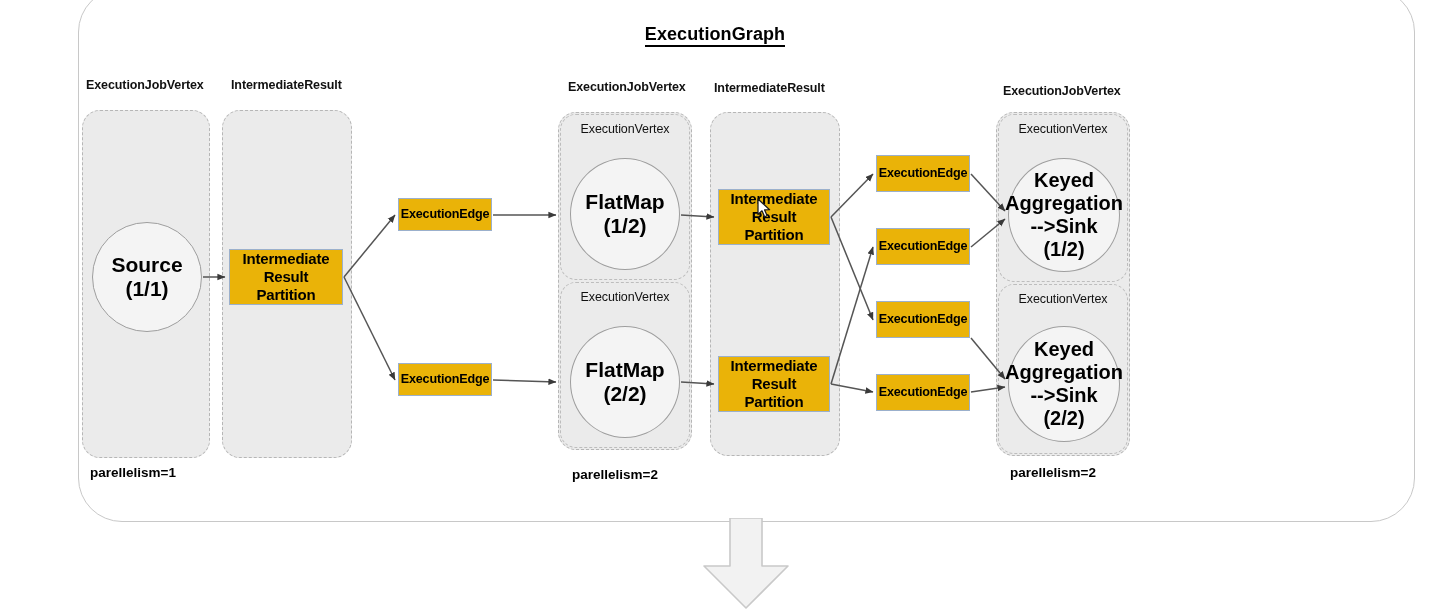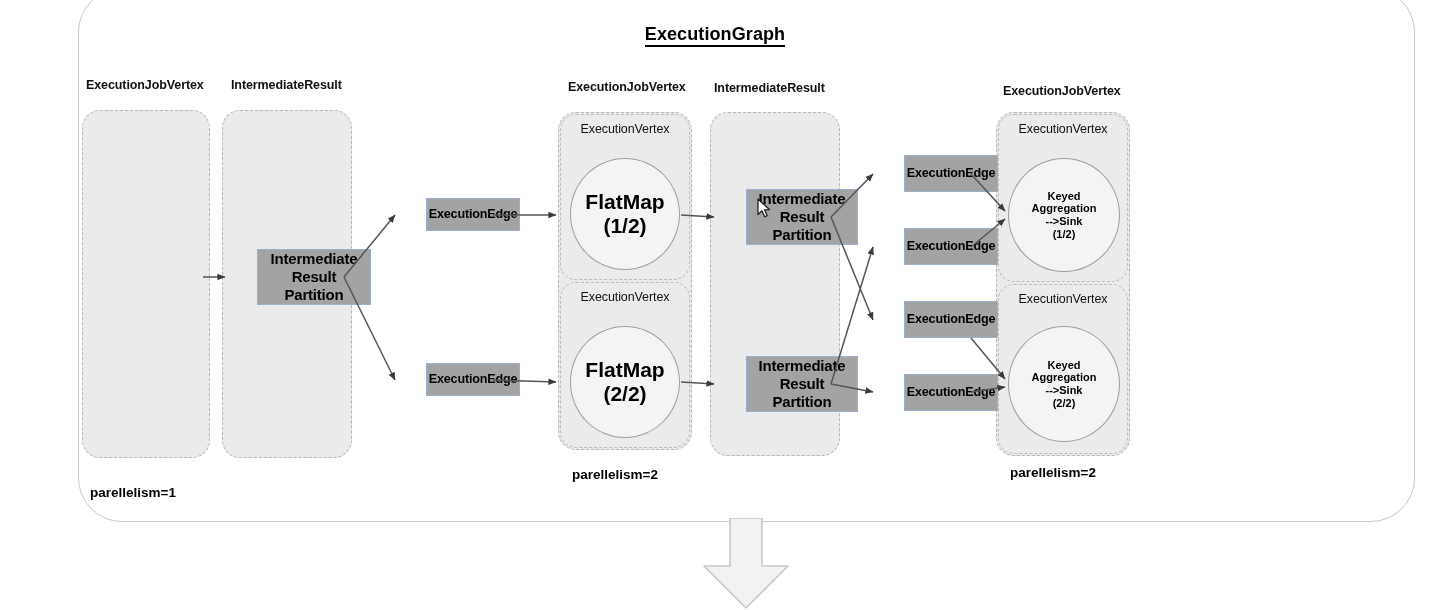"ExecutionEdge" .blue-box { background: #a3a3a3 -> #eab308; margin-left: 28px -> none }
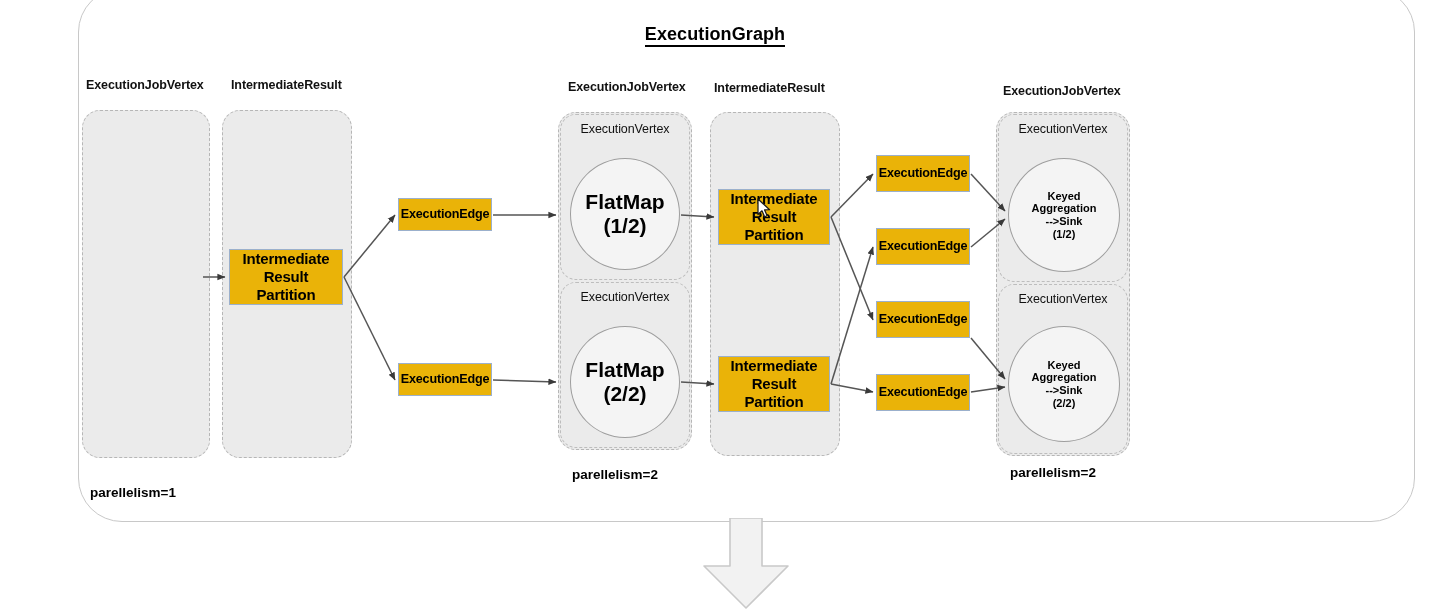"Keyed" .op-circle.small-label .op-text { font-size: 11px -> 20px }
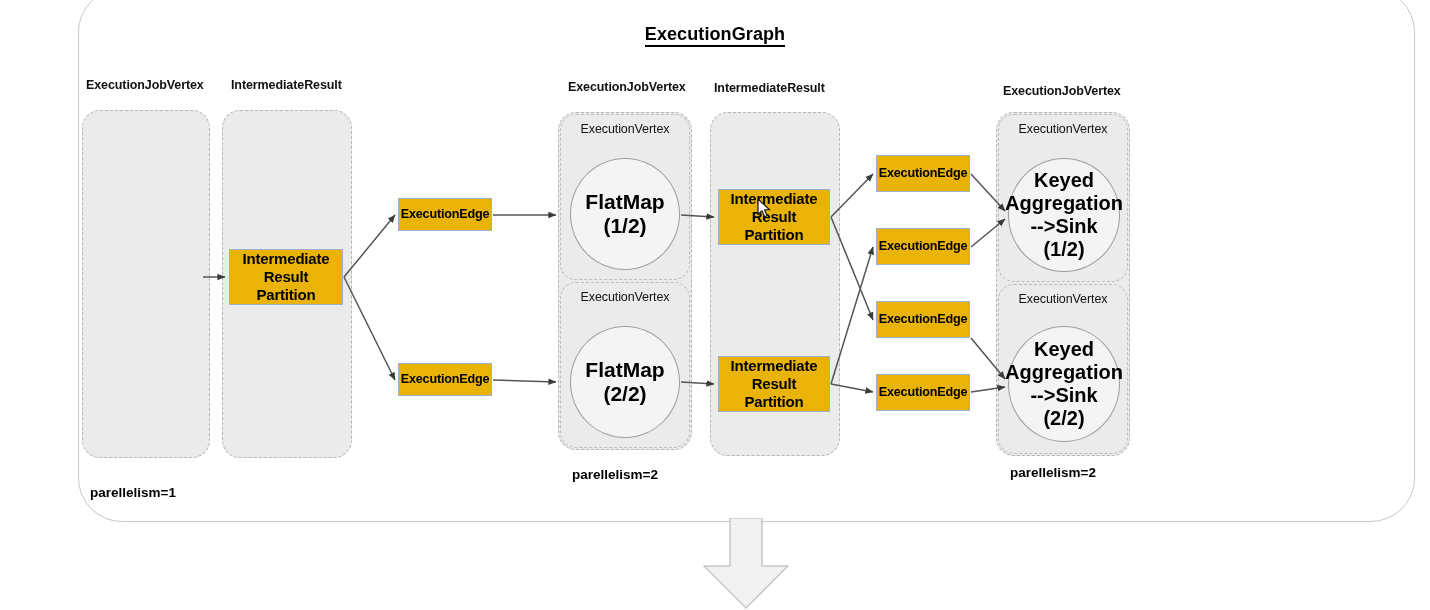"Source" div.op-circle { html: none -> <div> <div>Source (1/1)</div> </div> }
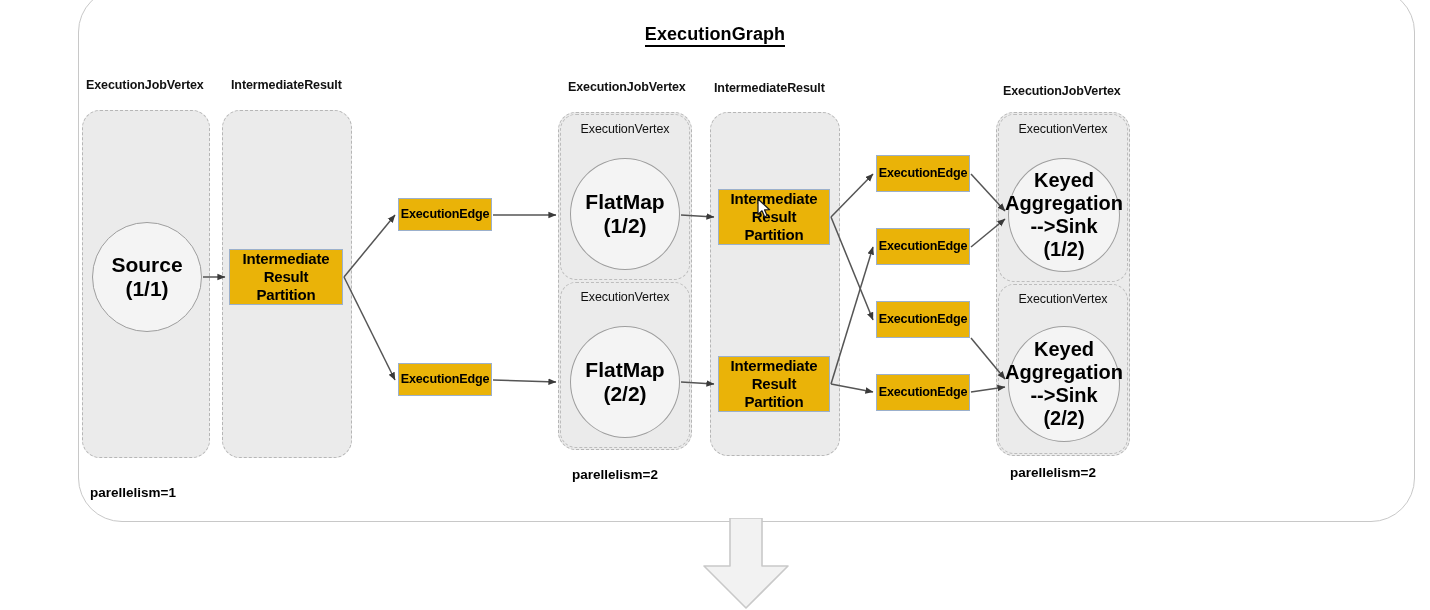"parellelism=1" div.parallelism { margin-top: 20px -> none }
